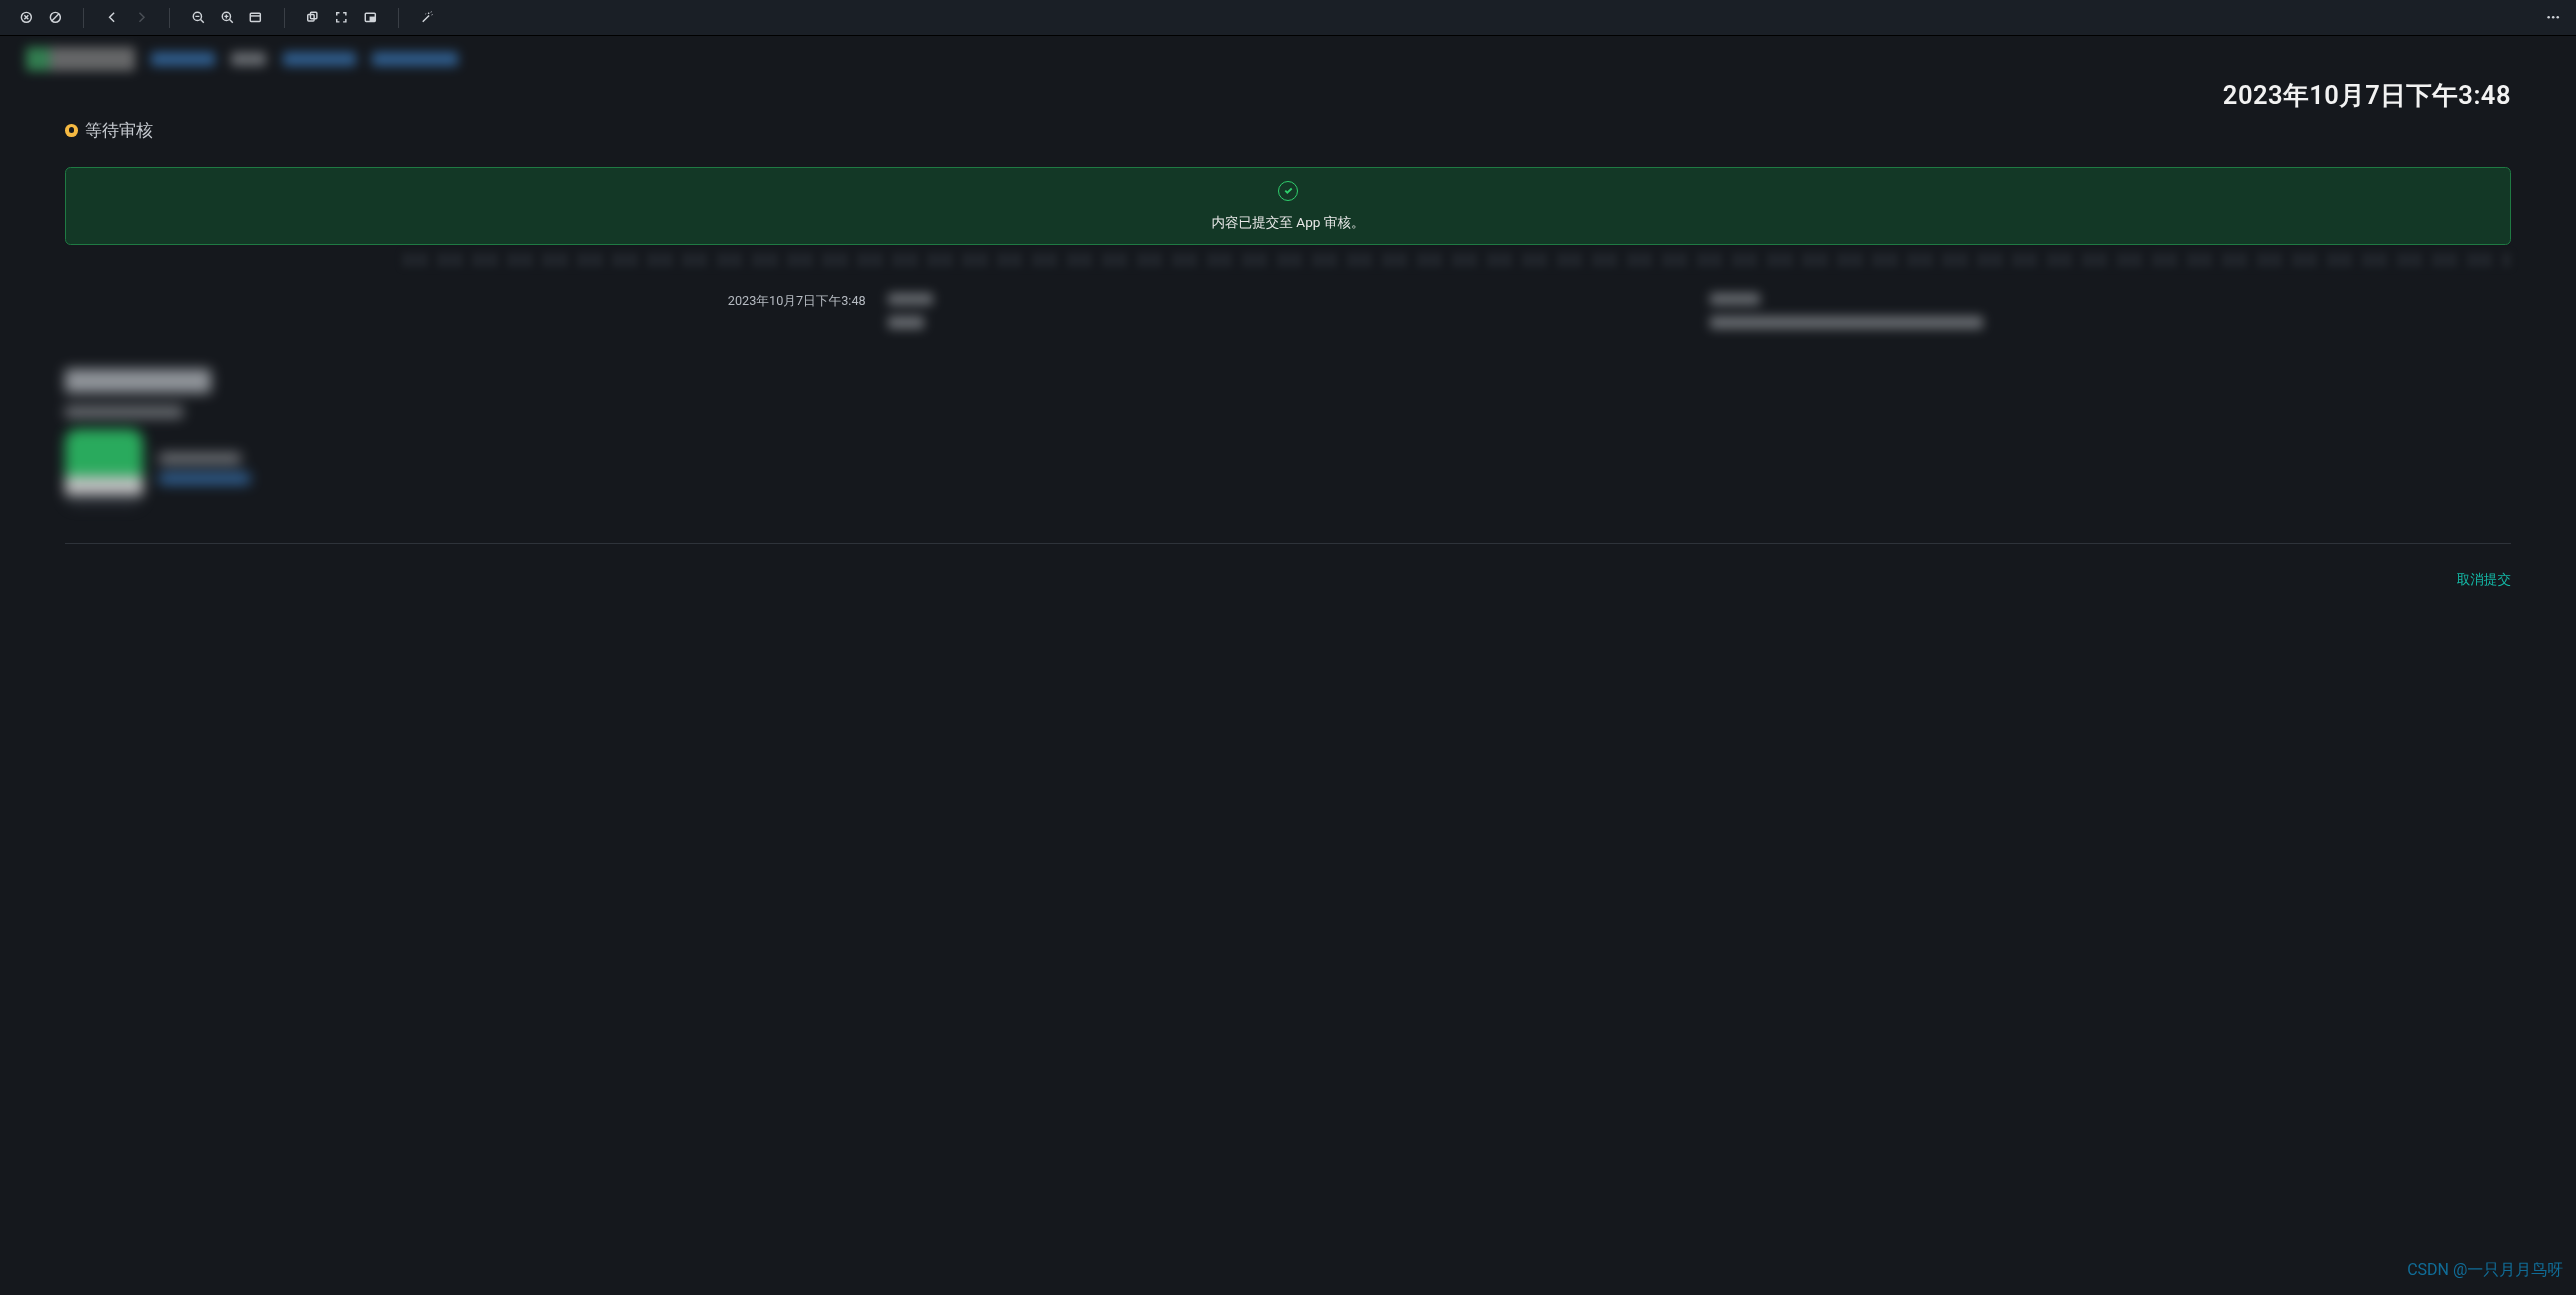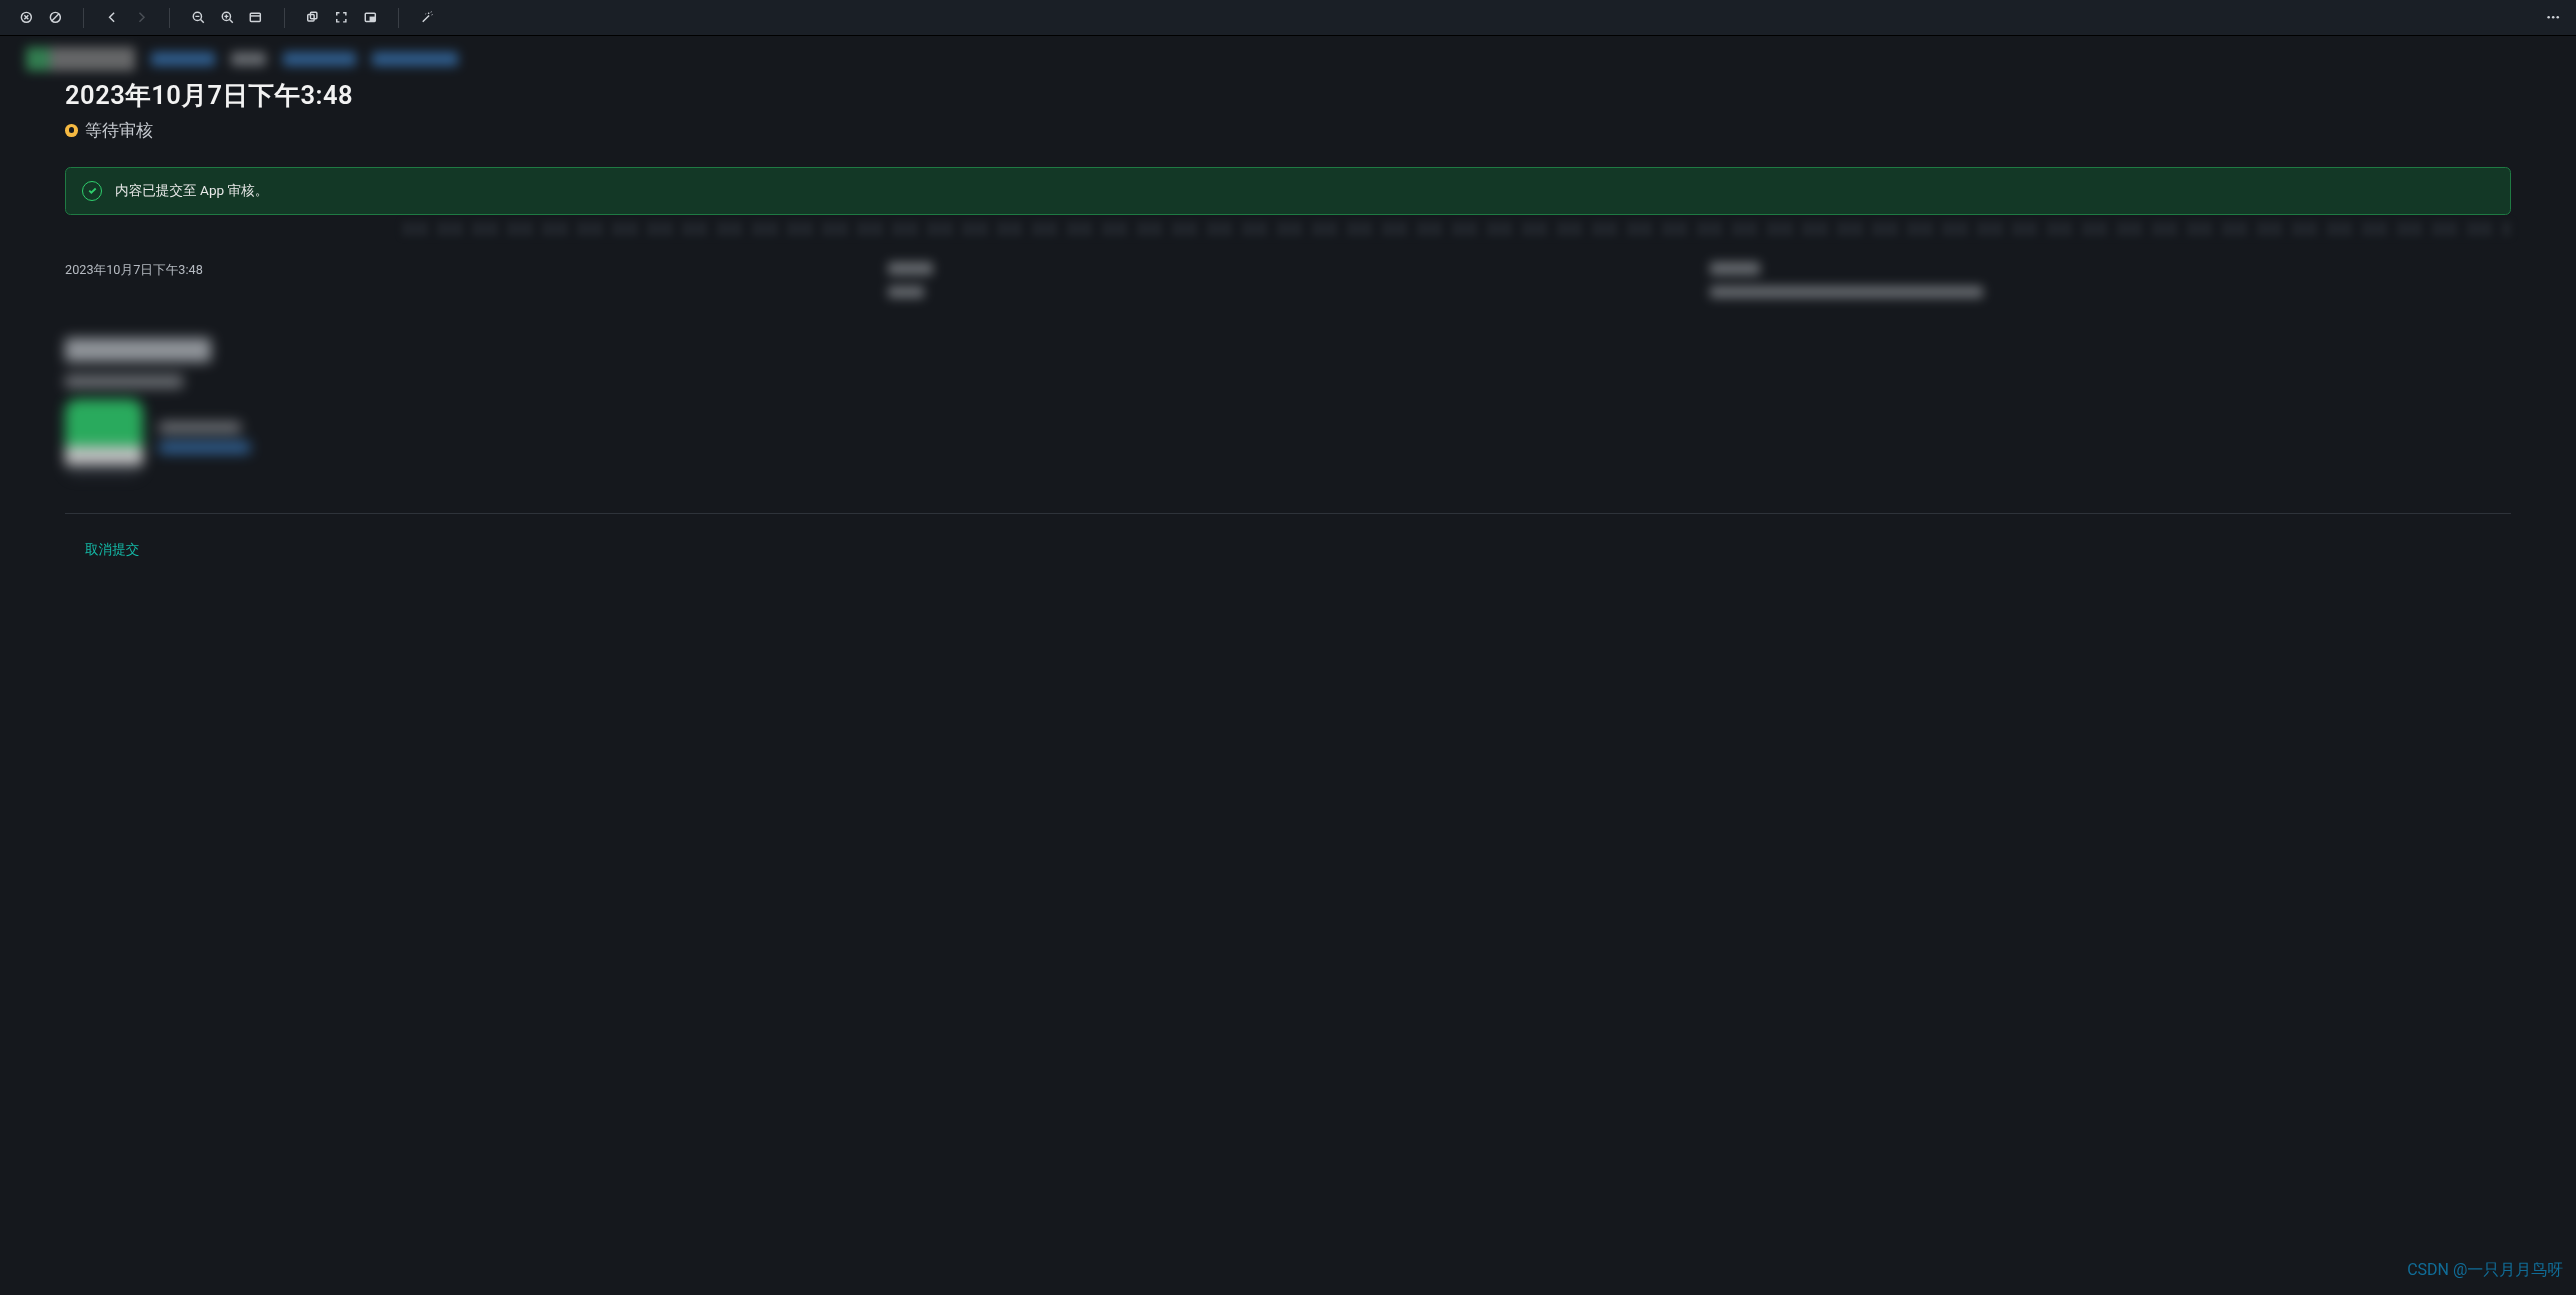"2023年10月7日下午3:48" .page { text-align: none -> right }
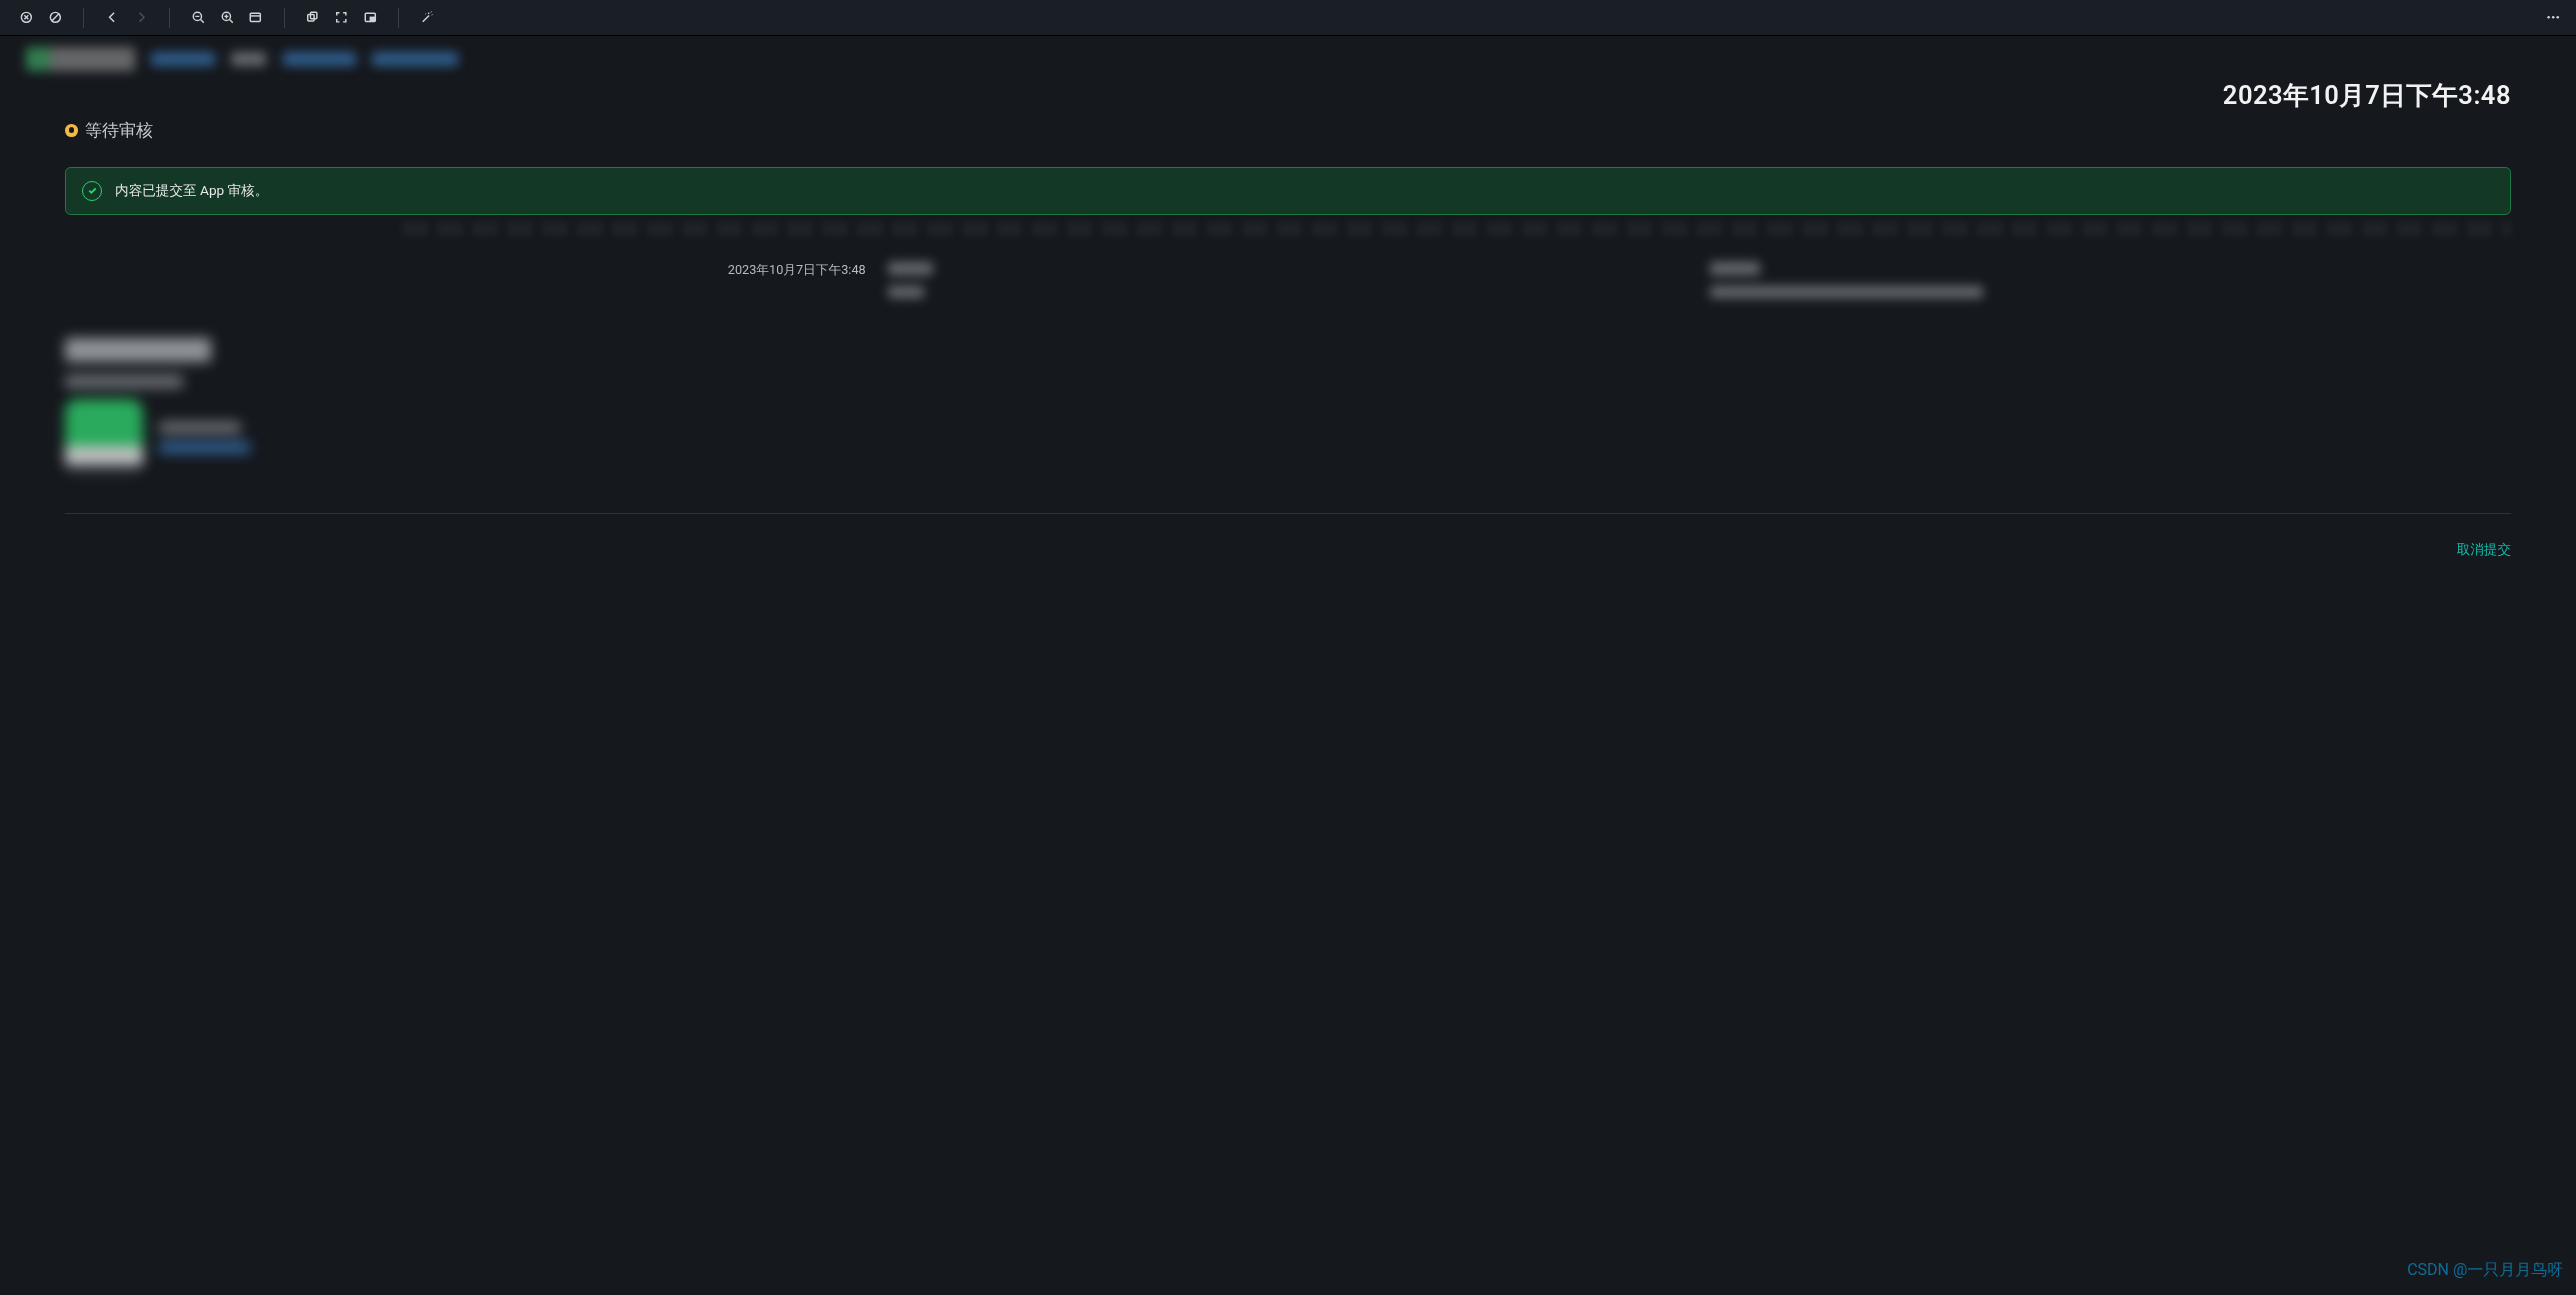"内容已提交至 App 审核。" .alert { flex-direction: none -> column }
